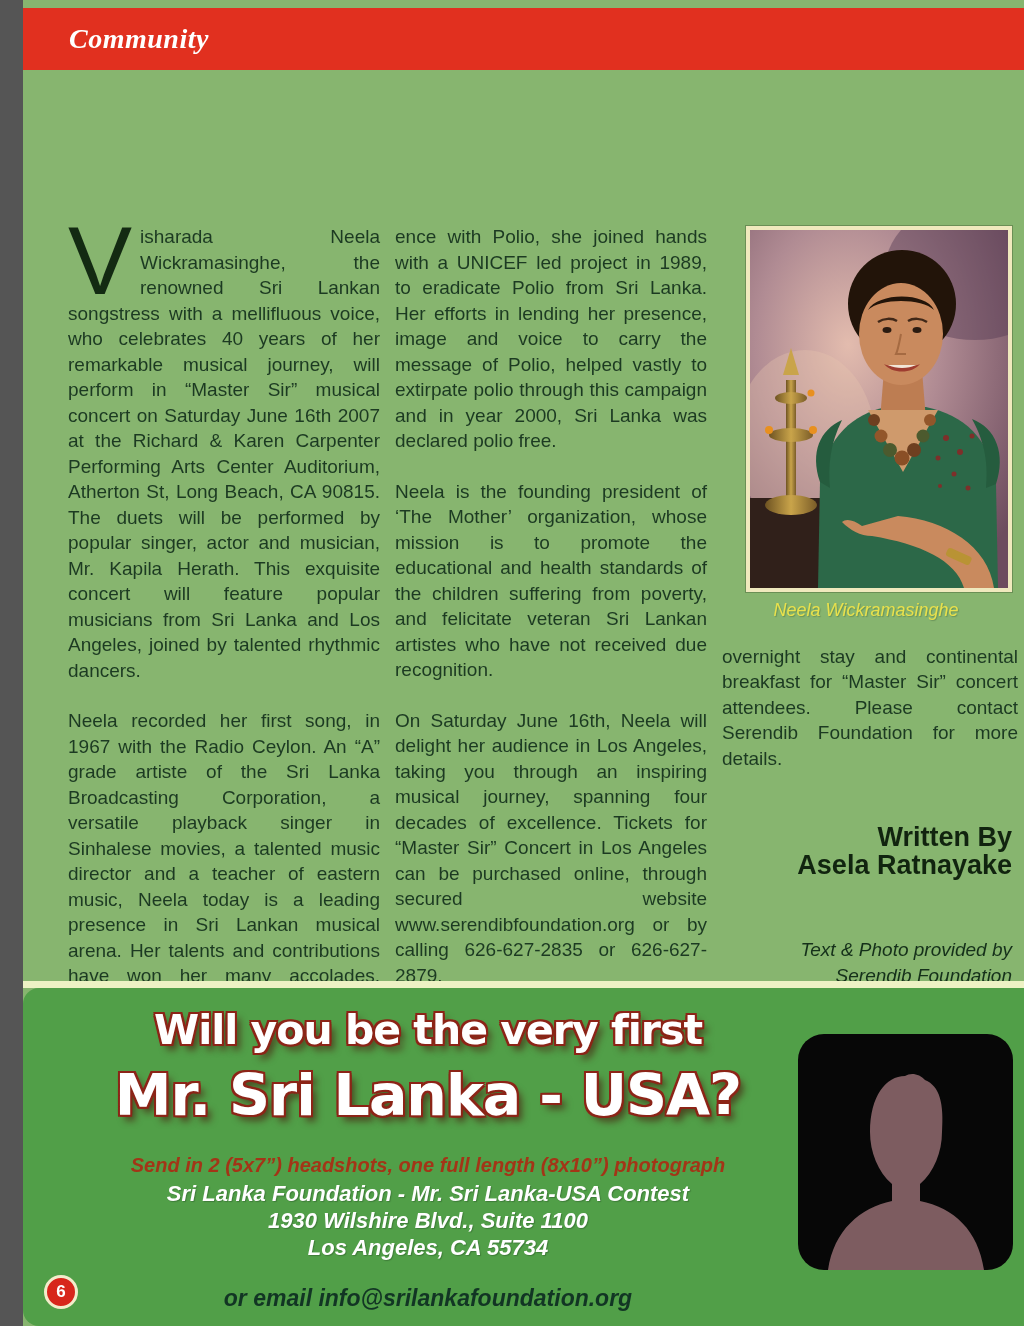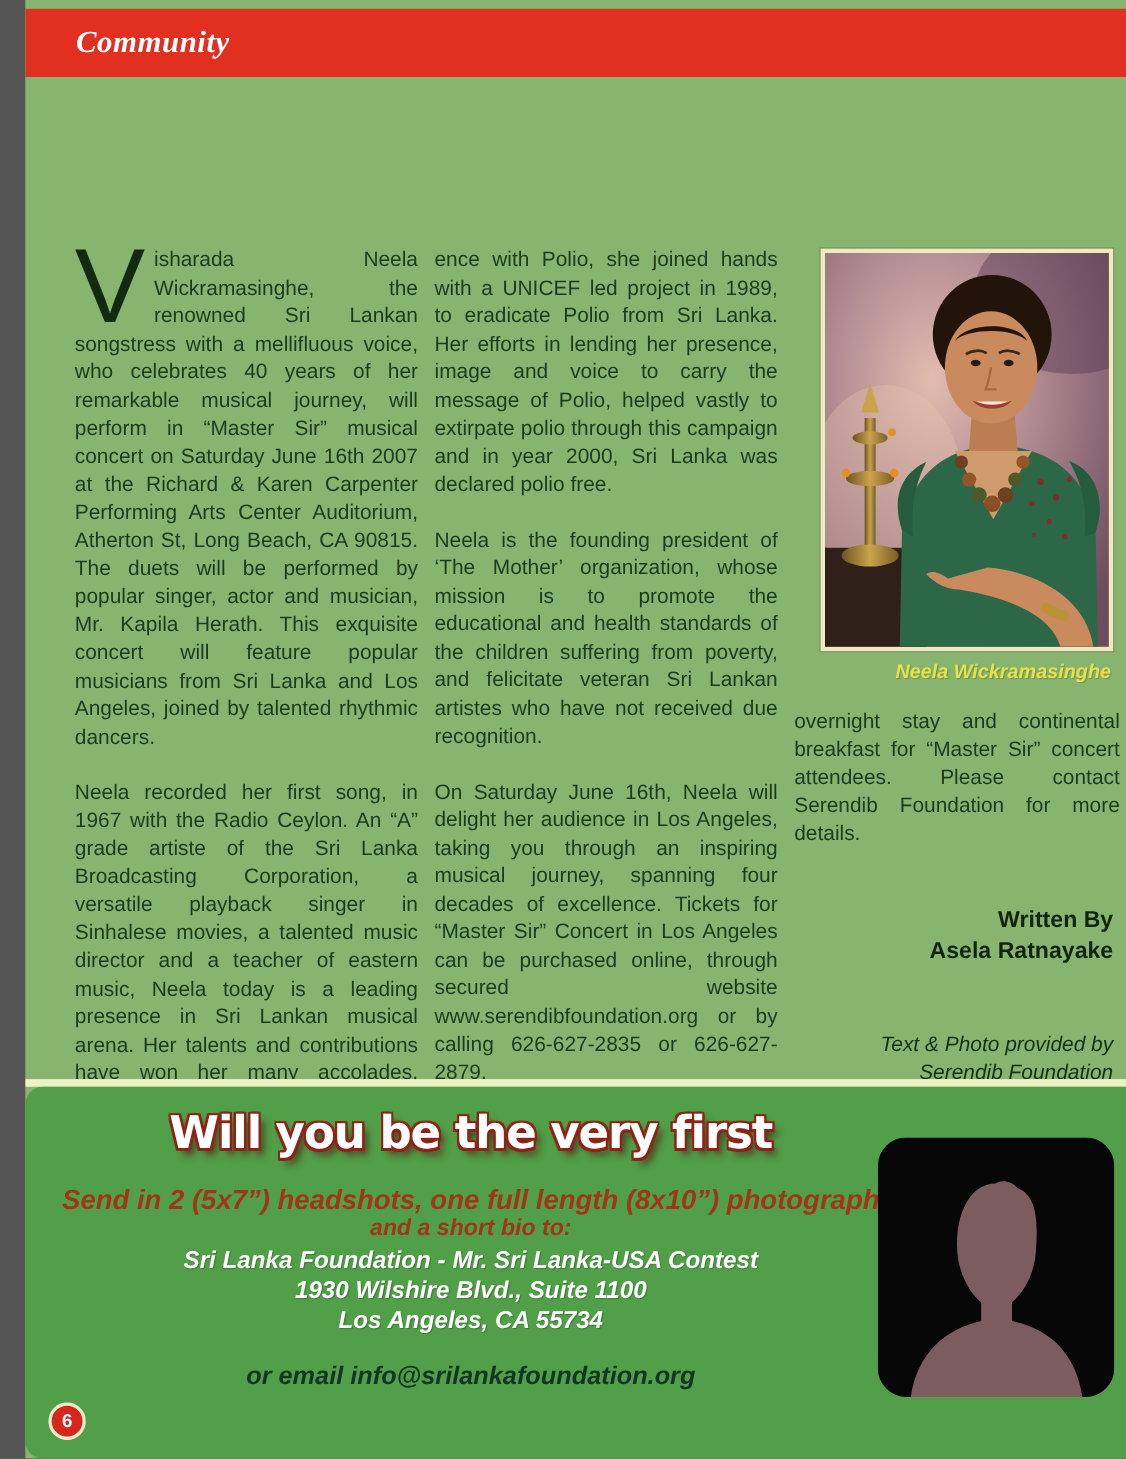"Neela Wickramasinghe" .photo-caption { font-weight: bold -> normal; text-align: right -> center }
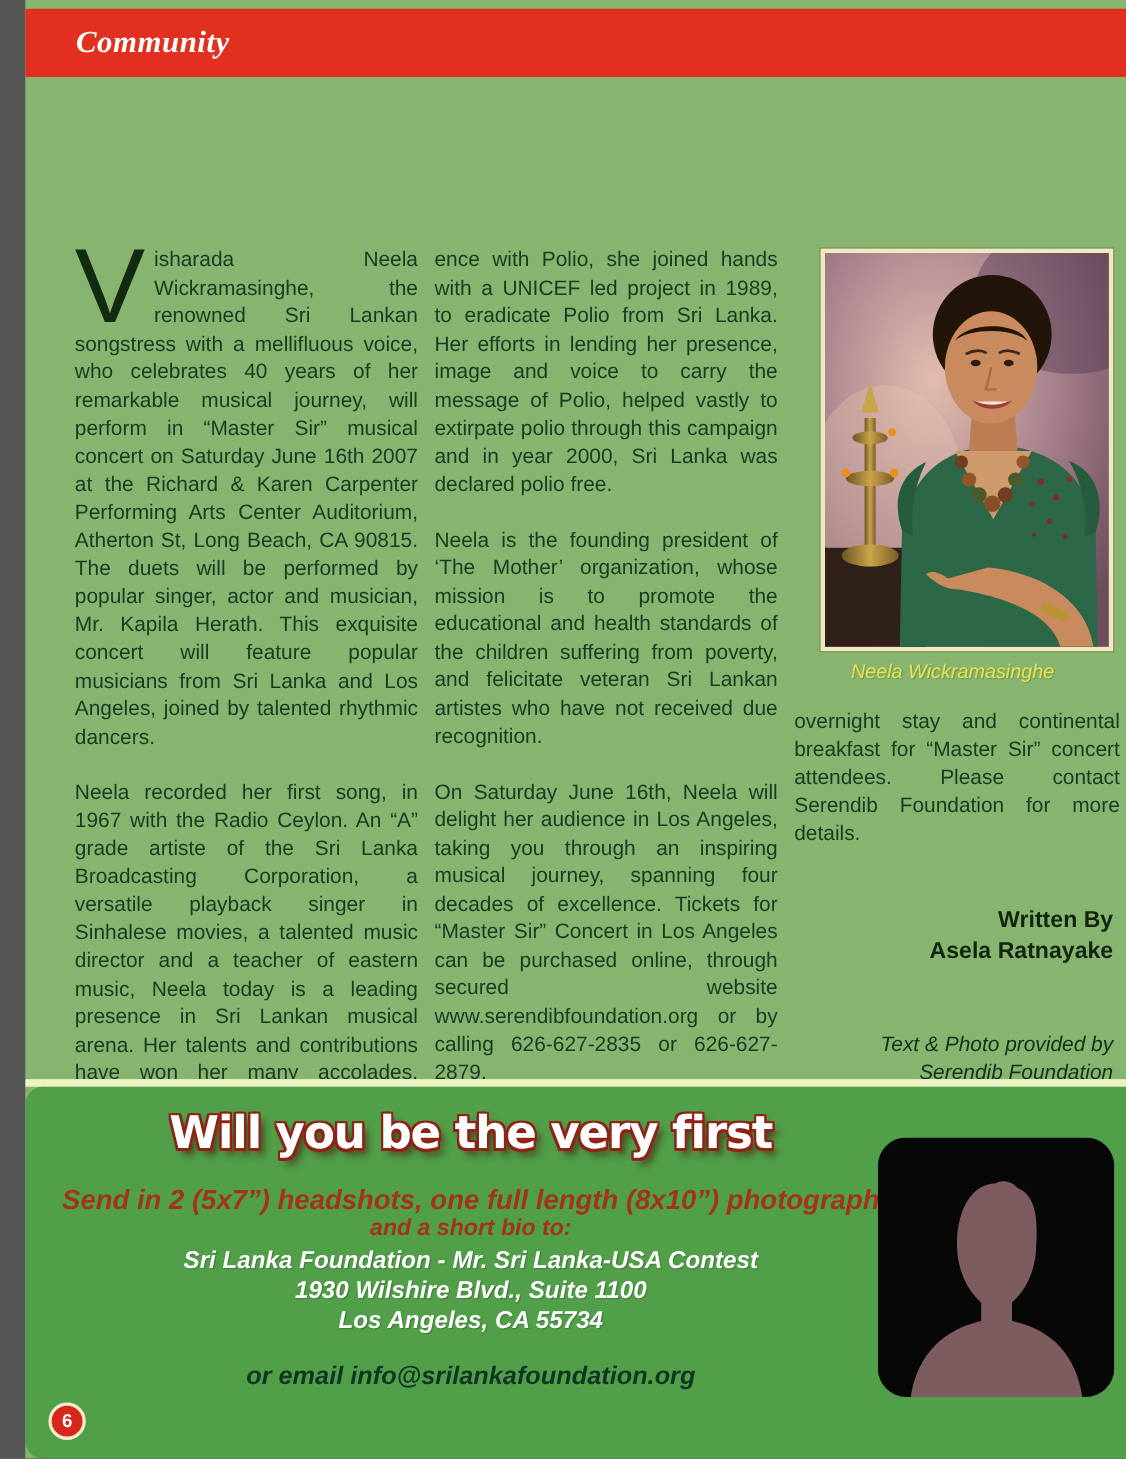"Written By" .written-by { font-size: 21px -> 27px }
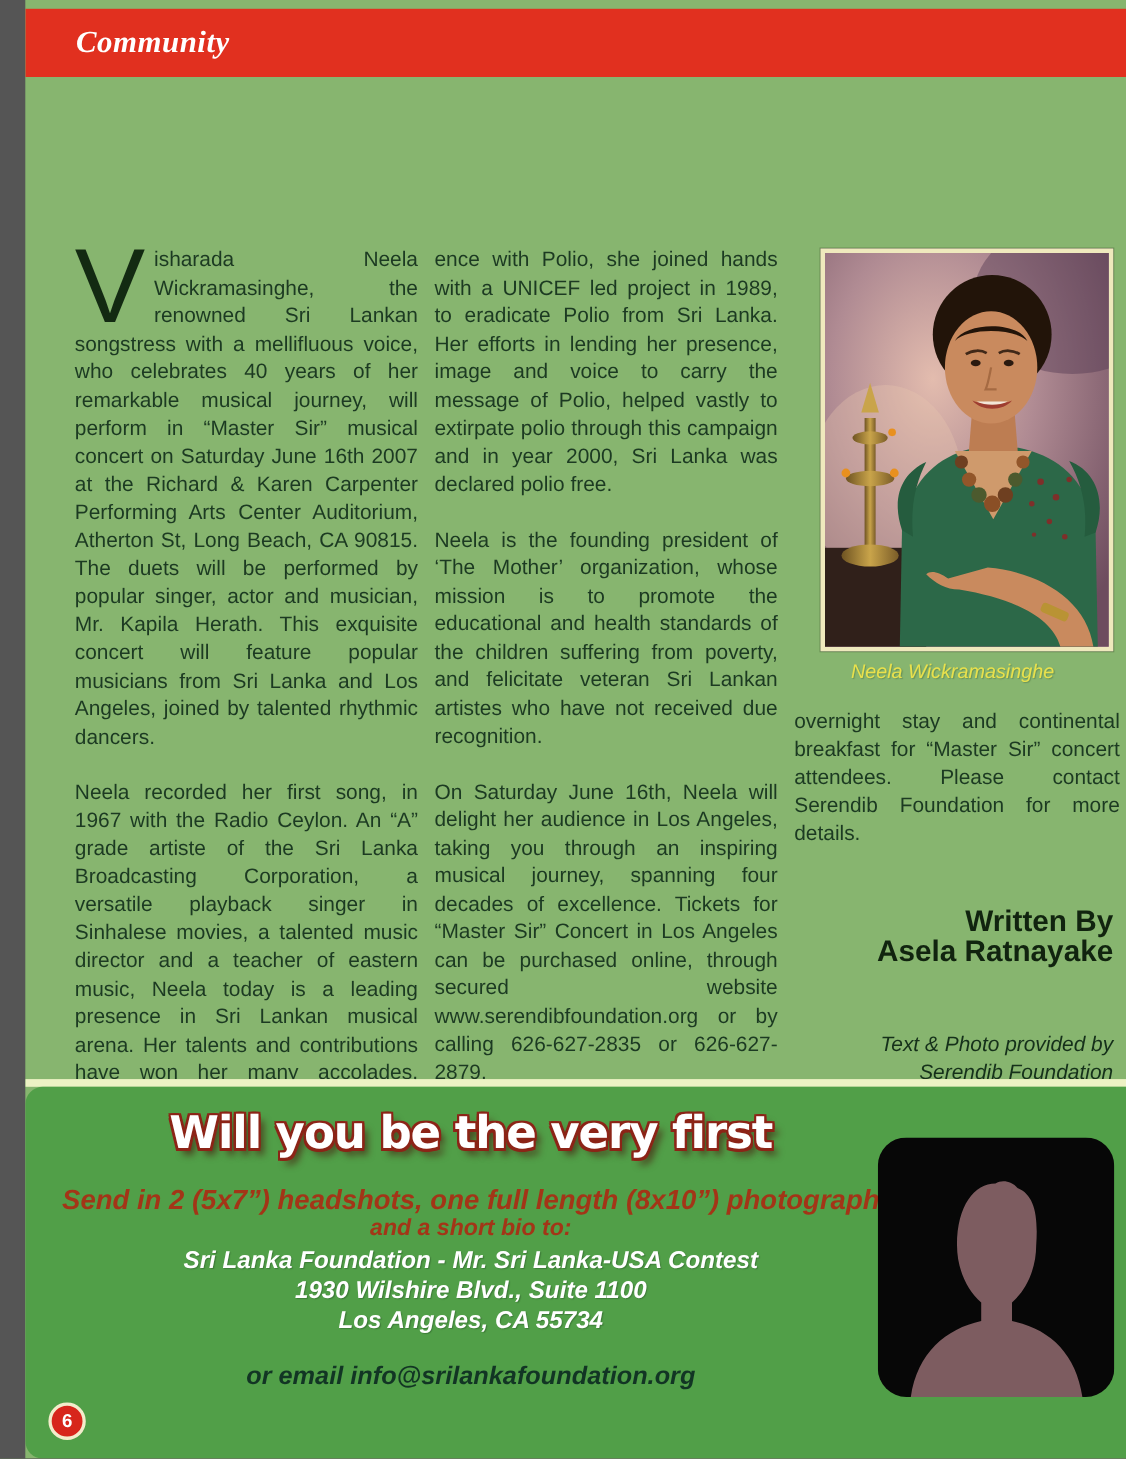"Mr. Sri Lanka - USA?" div.ad-headline { html: none -> <div>Mr. Sri Lanka - USA?</div> }
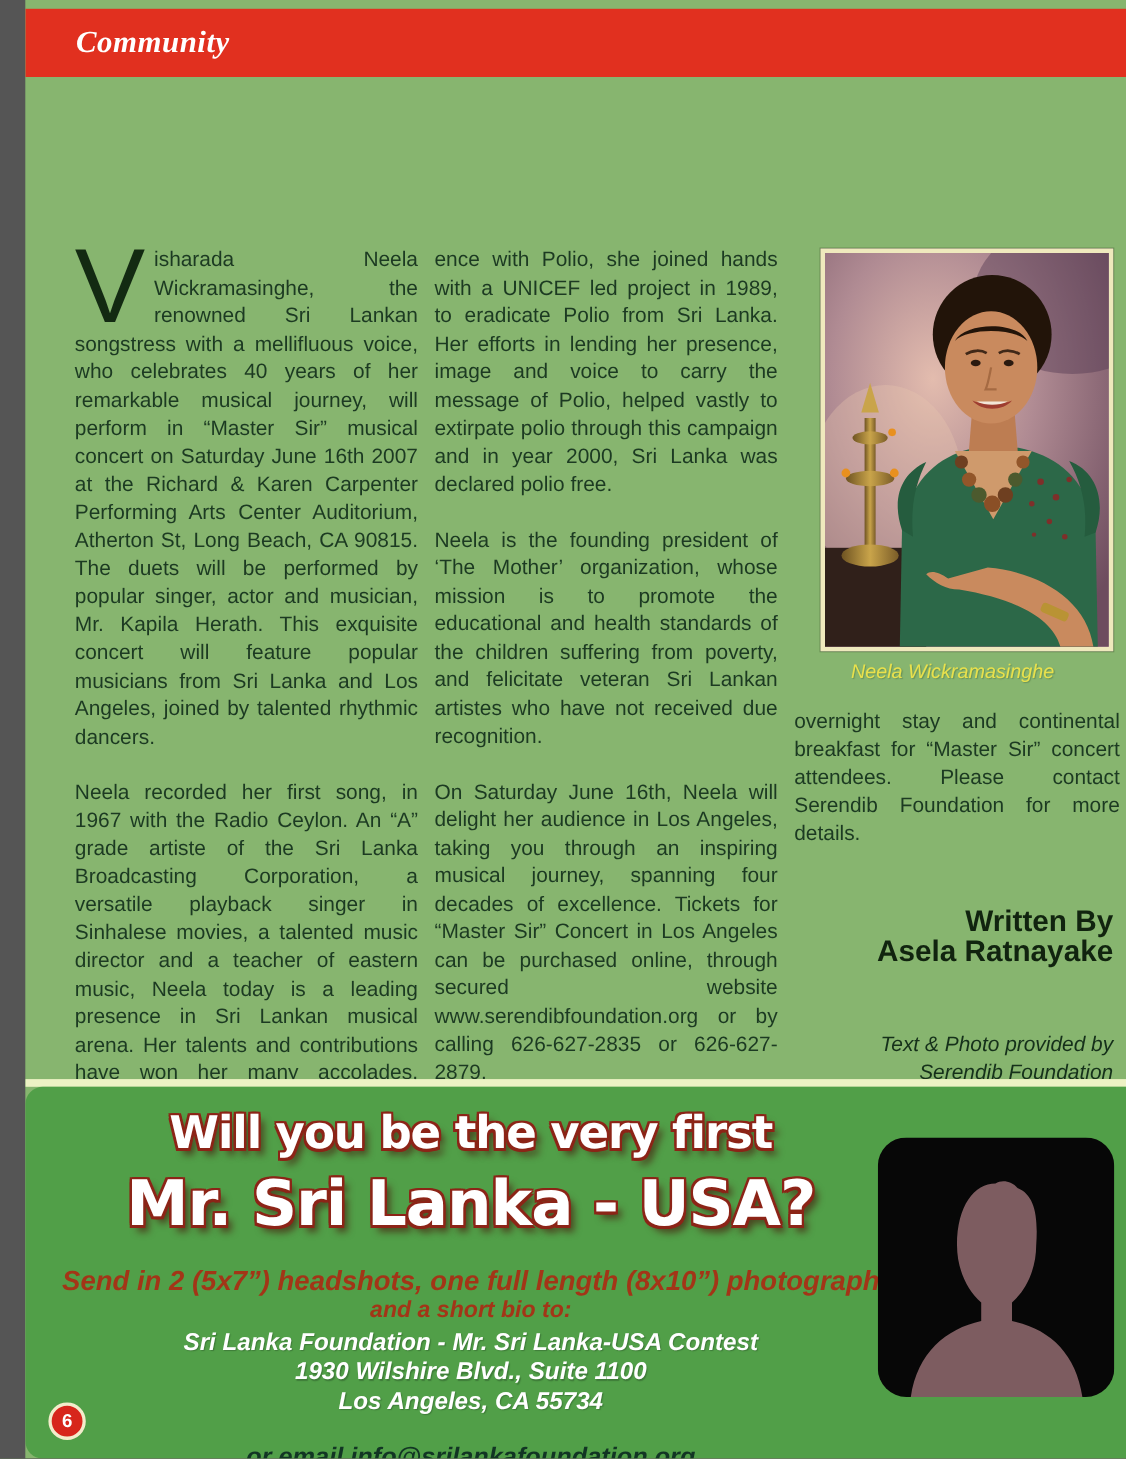"Send in 2 (5x7”) headshots," .ad-instr { font-size: 25px -> 20px }
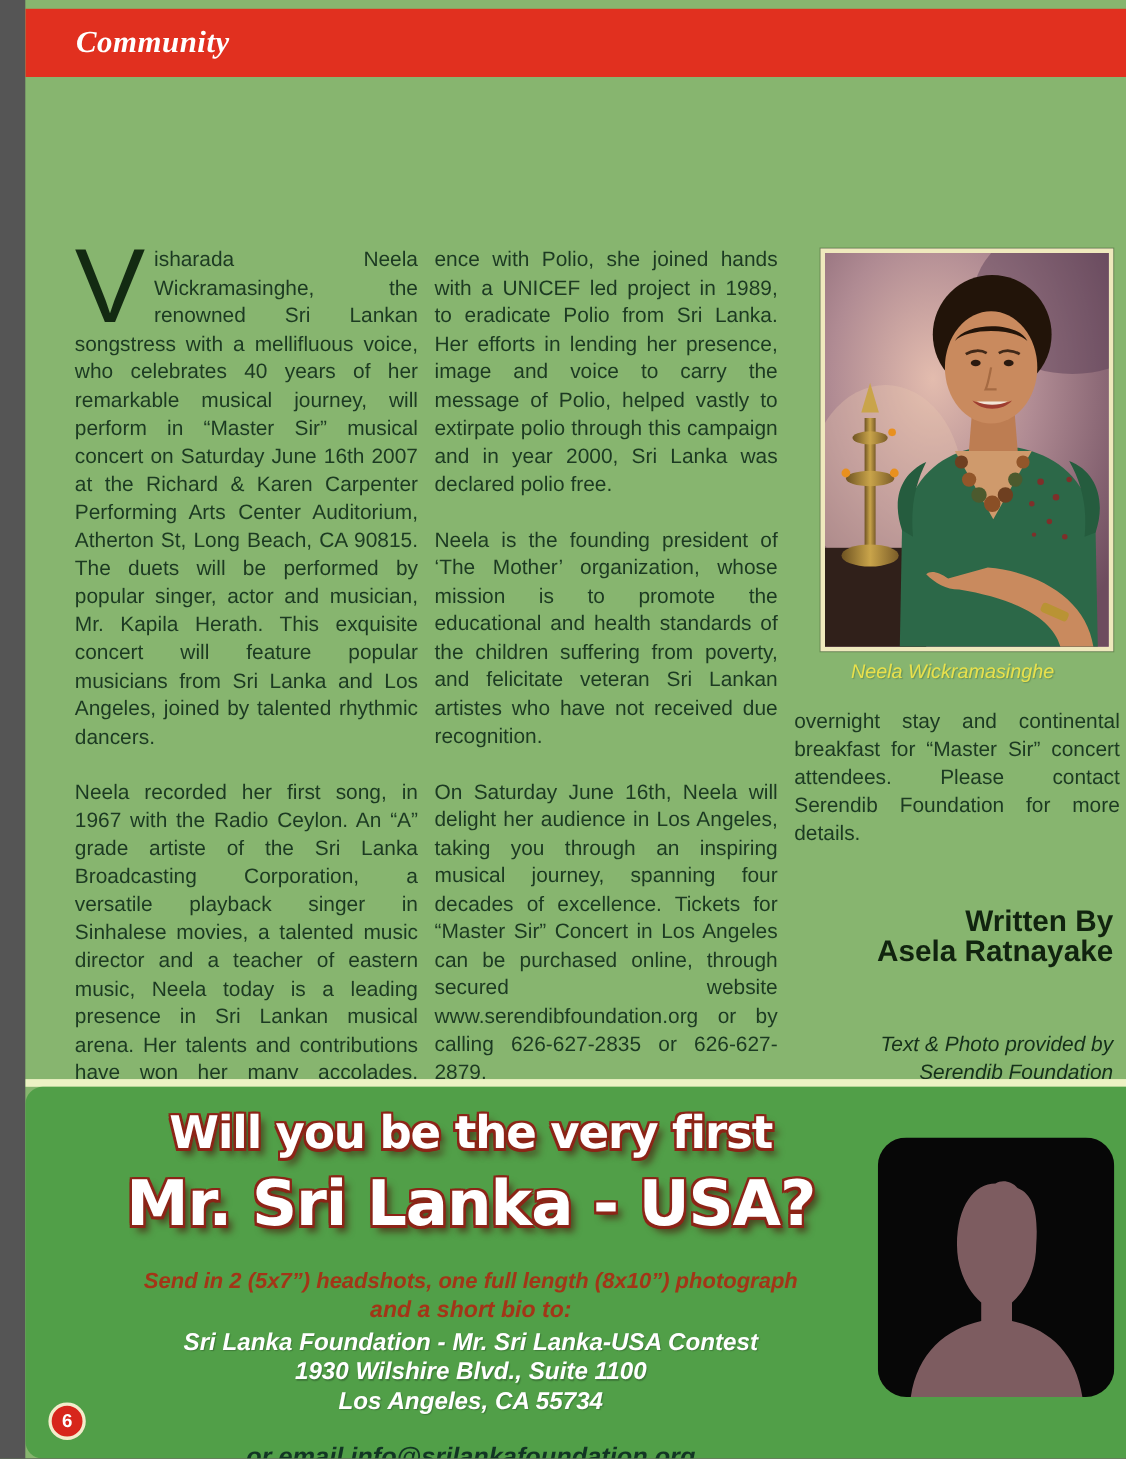"and a short bio to:" div.ad-instr2 { html: <div>and a short bio to:</div> -> none }
